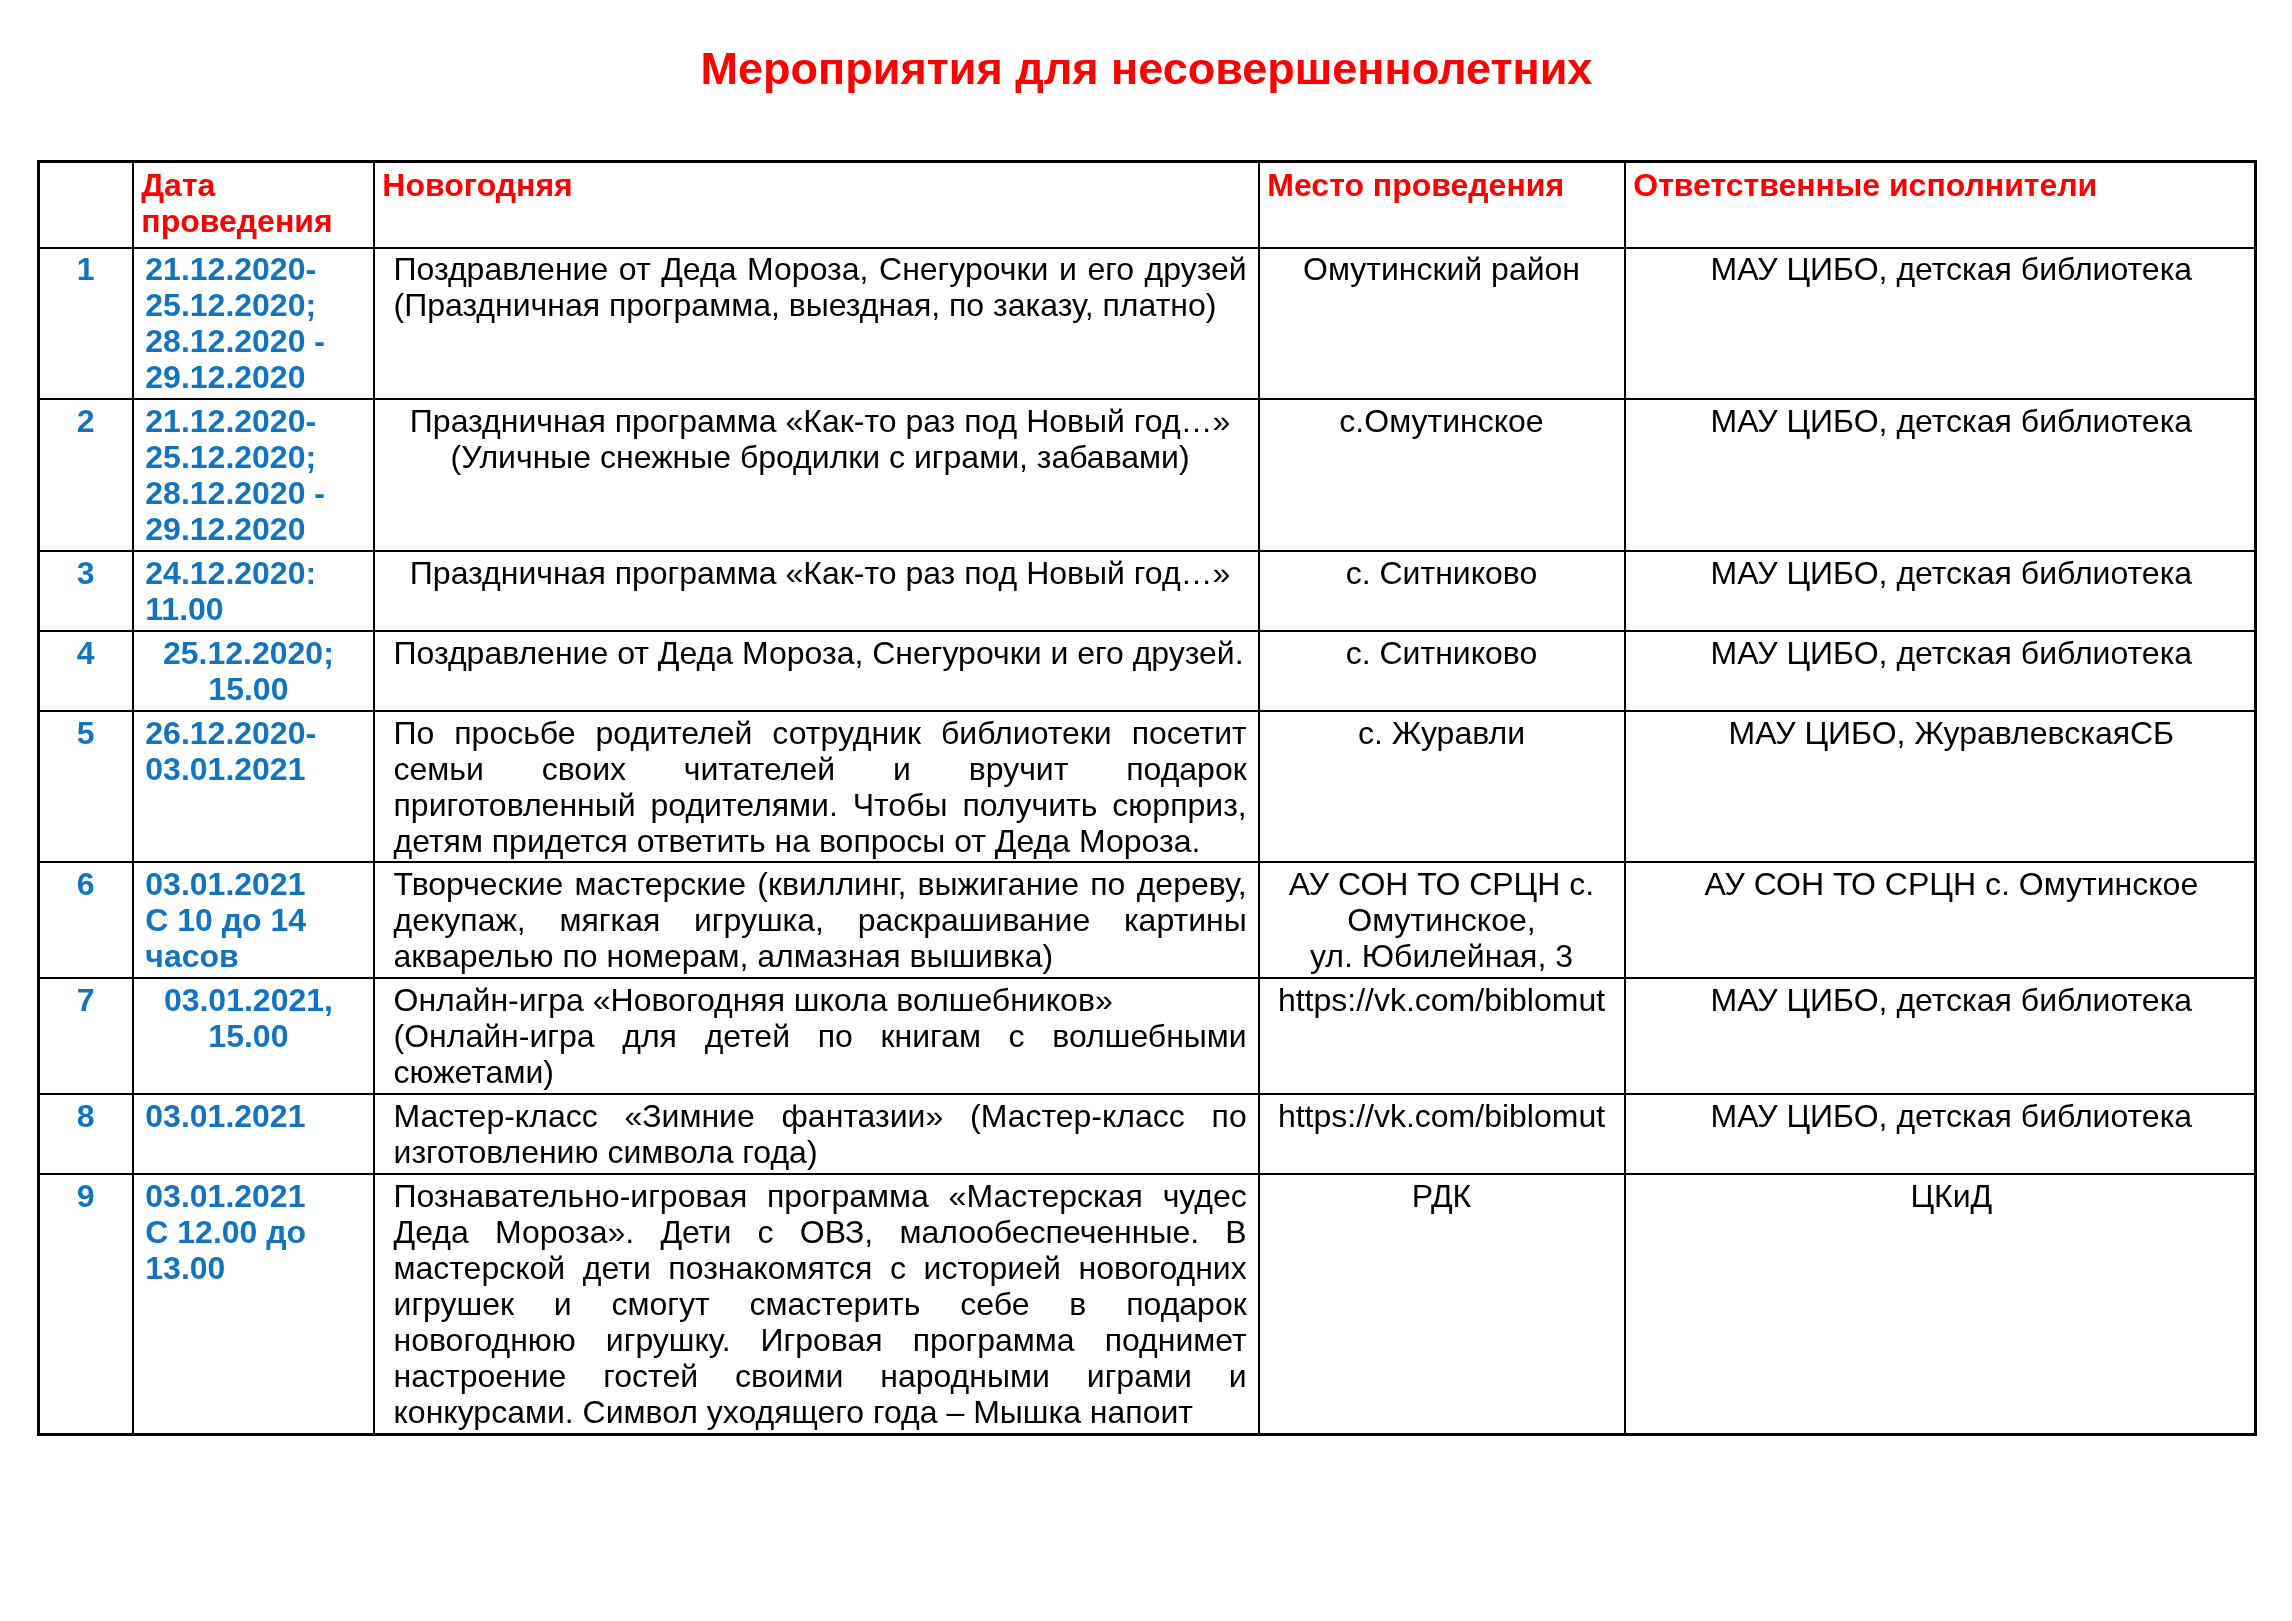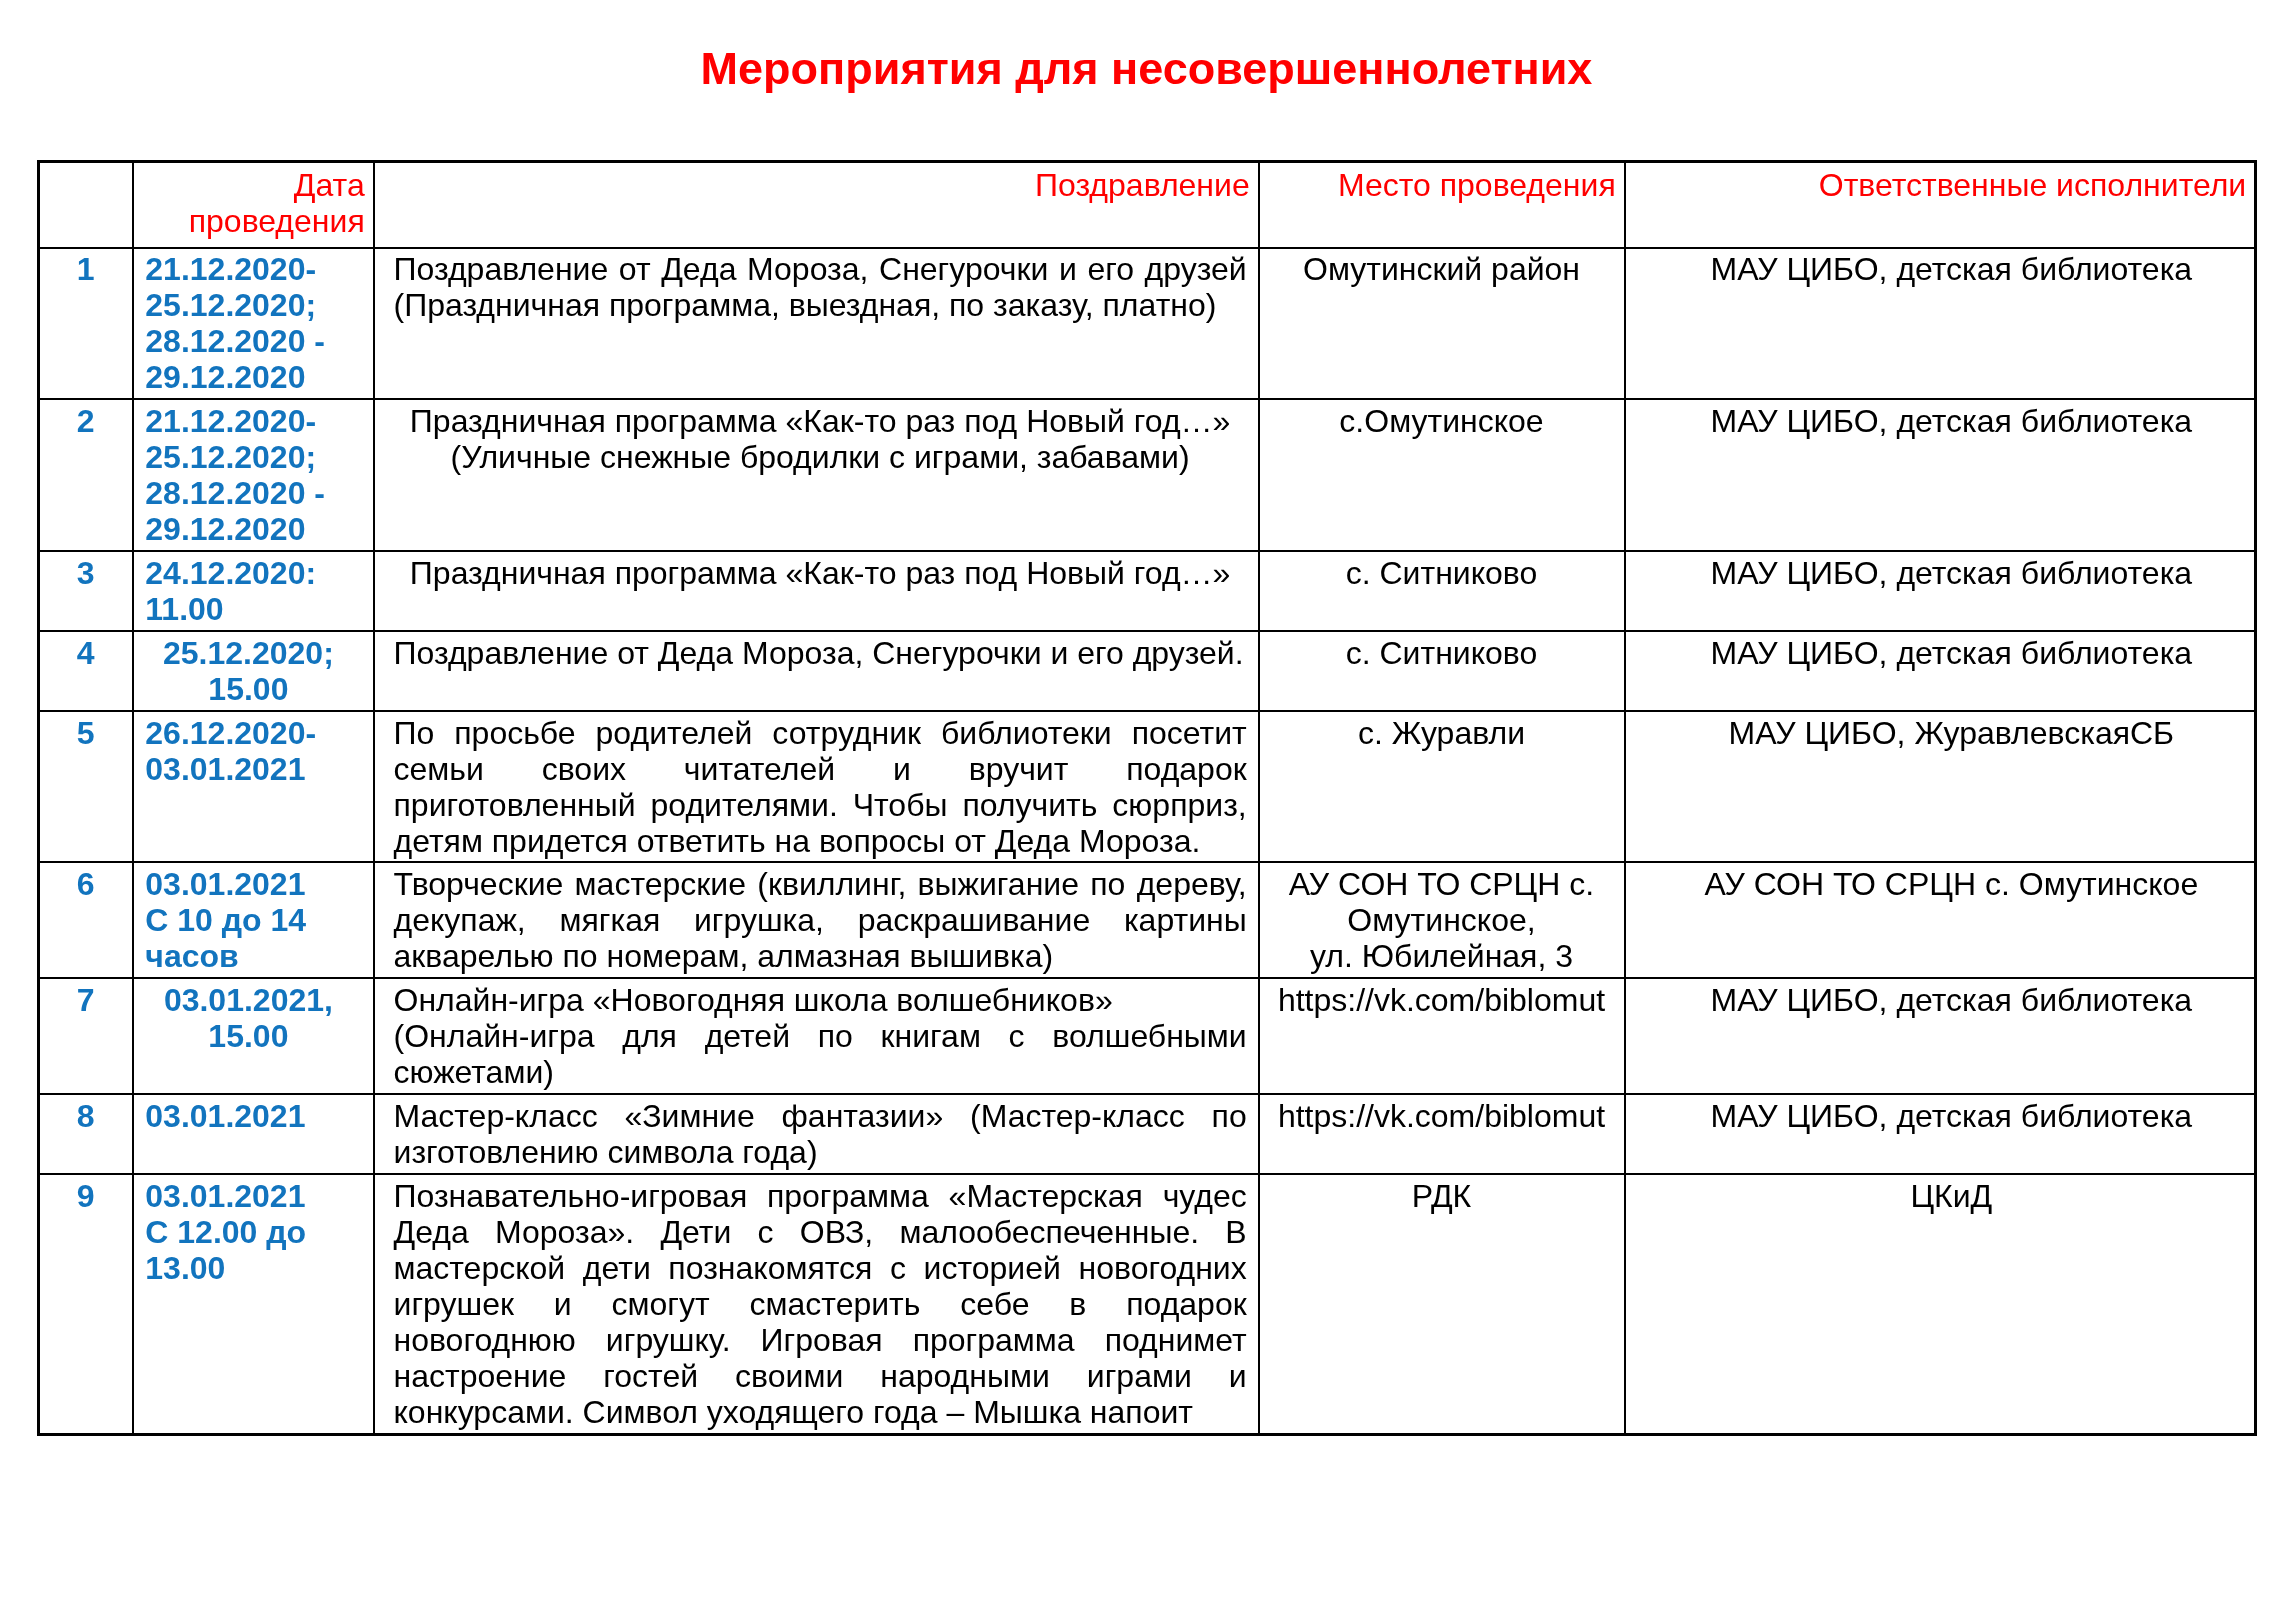"Дата проведения" table.events th { font-weight: normal -> bold; text-align: right -> left }
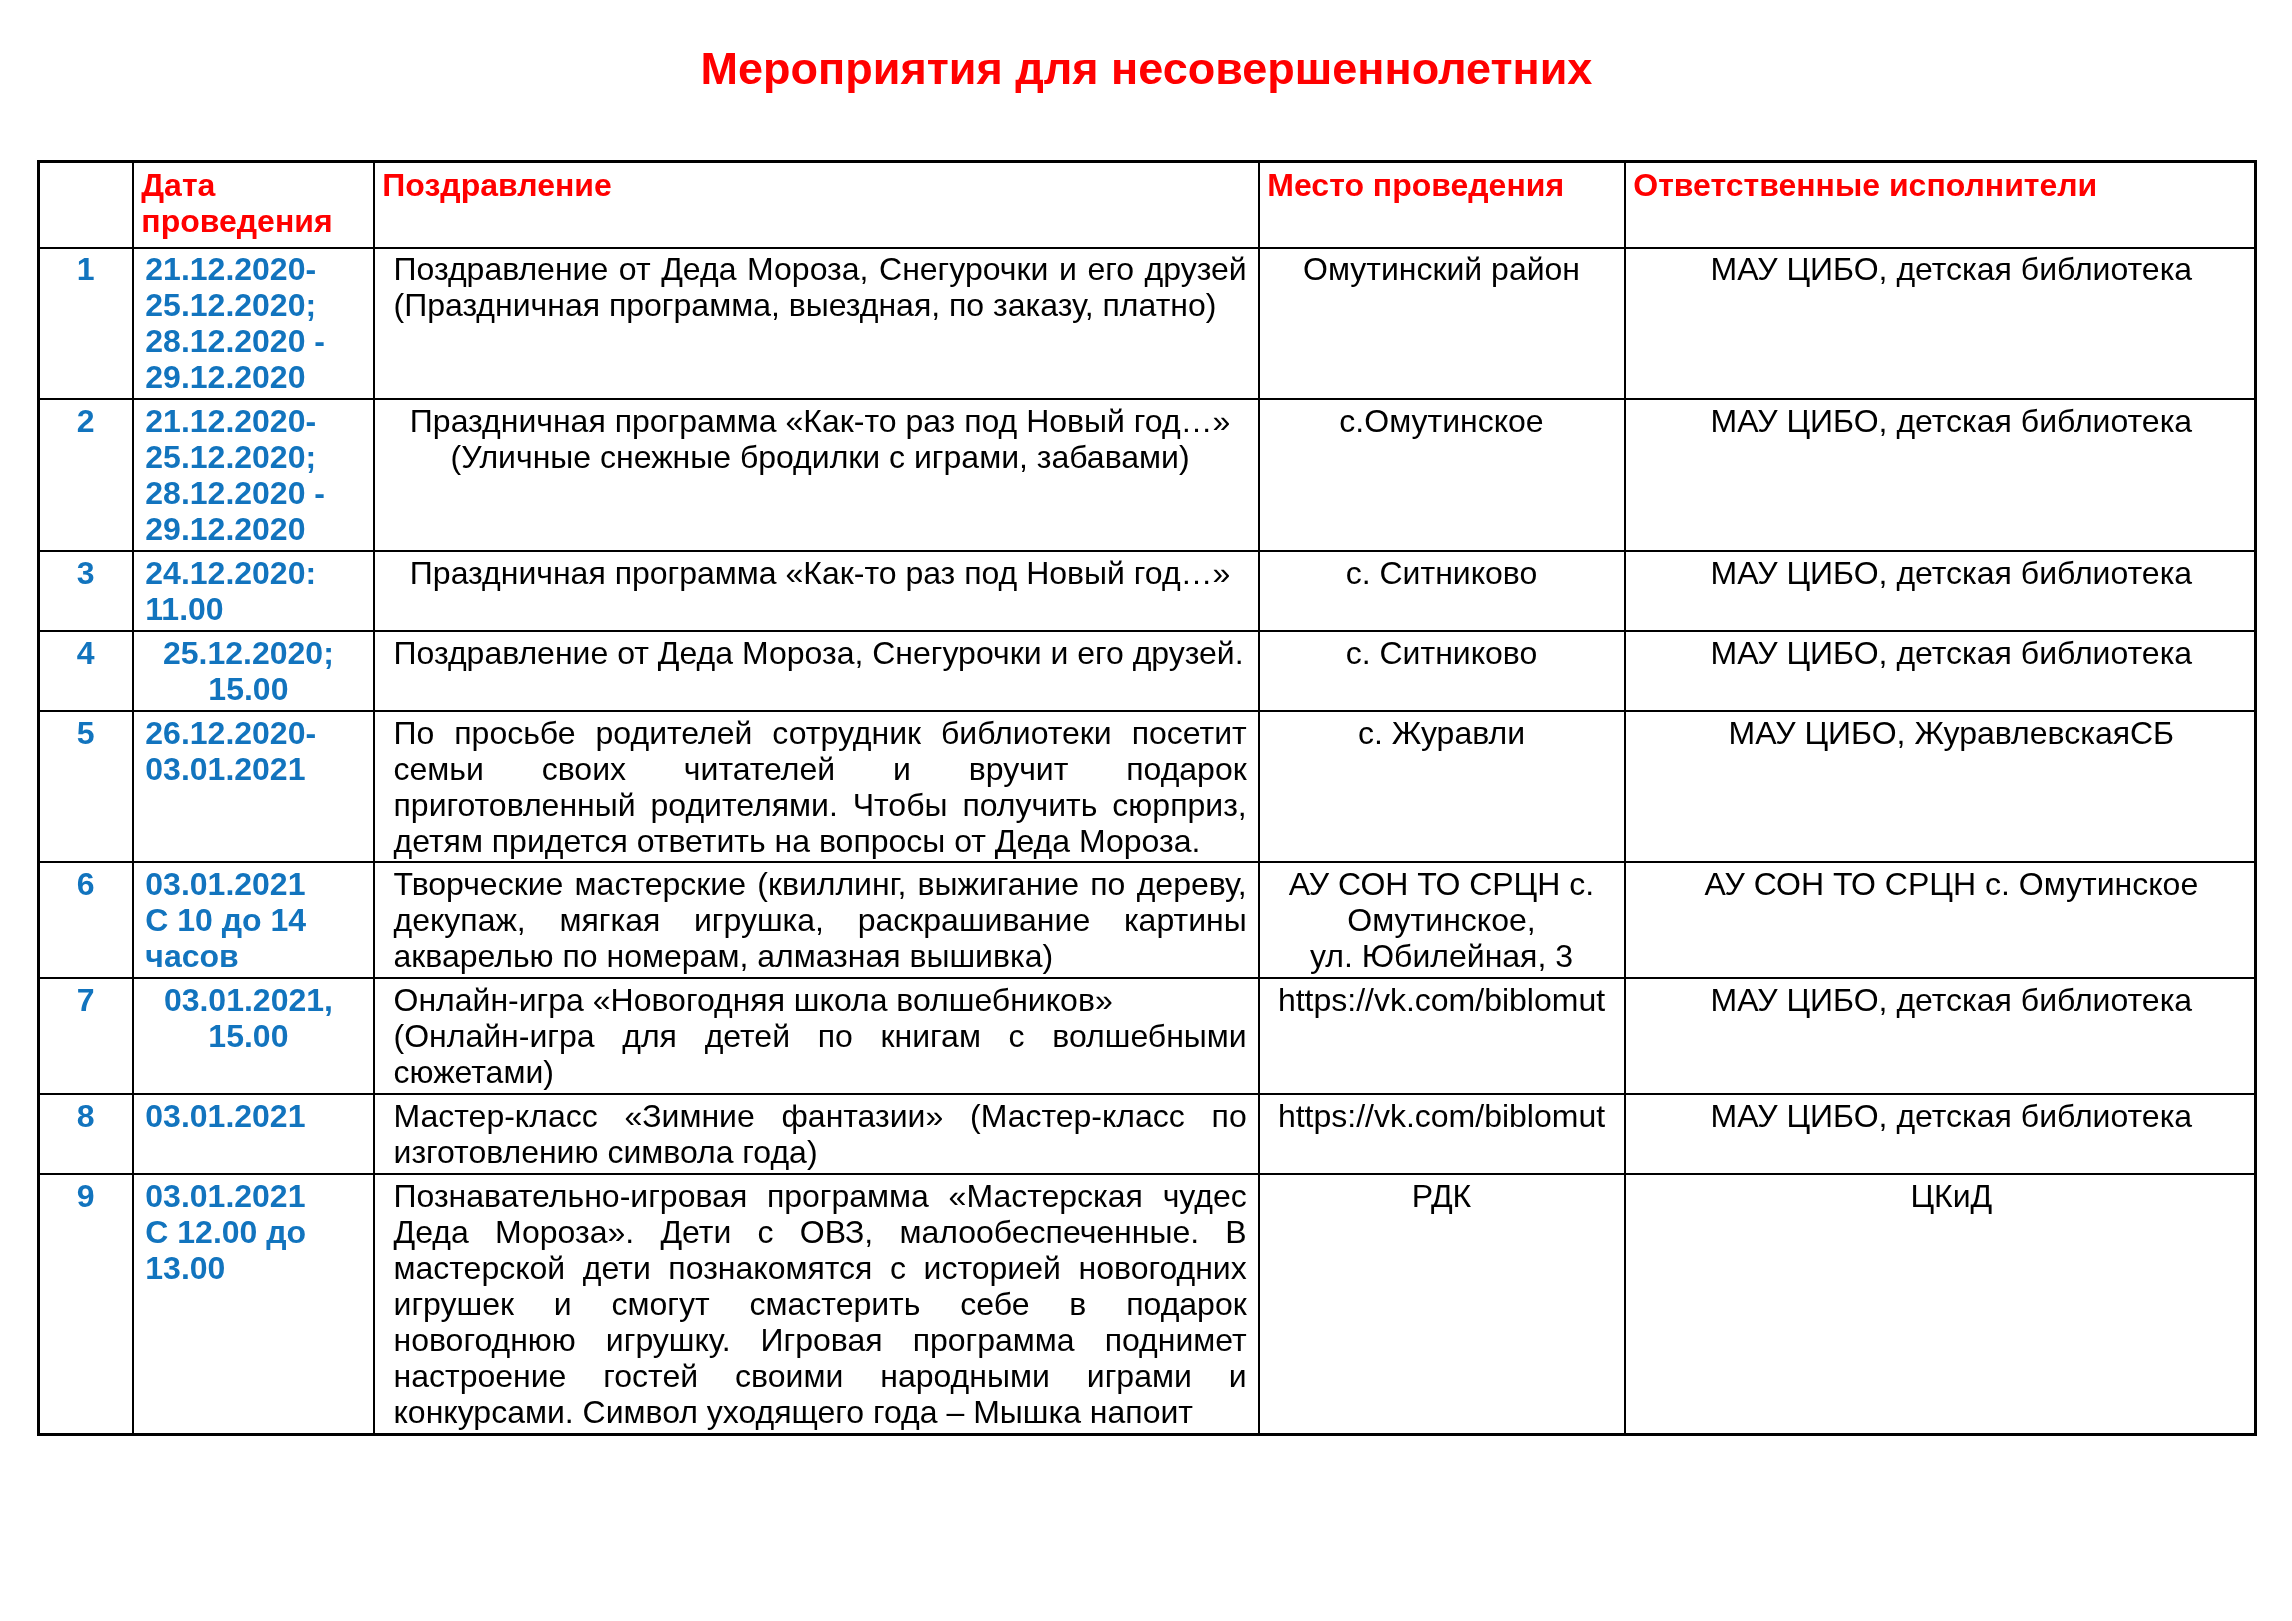"Поздравление" th { text: Поздравление -> Новогодняя }
